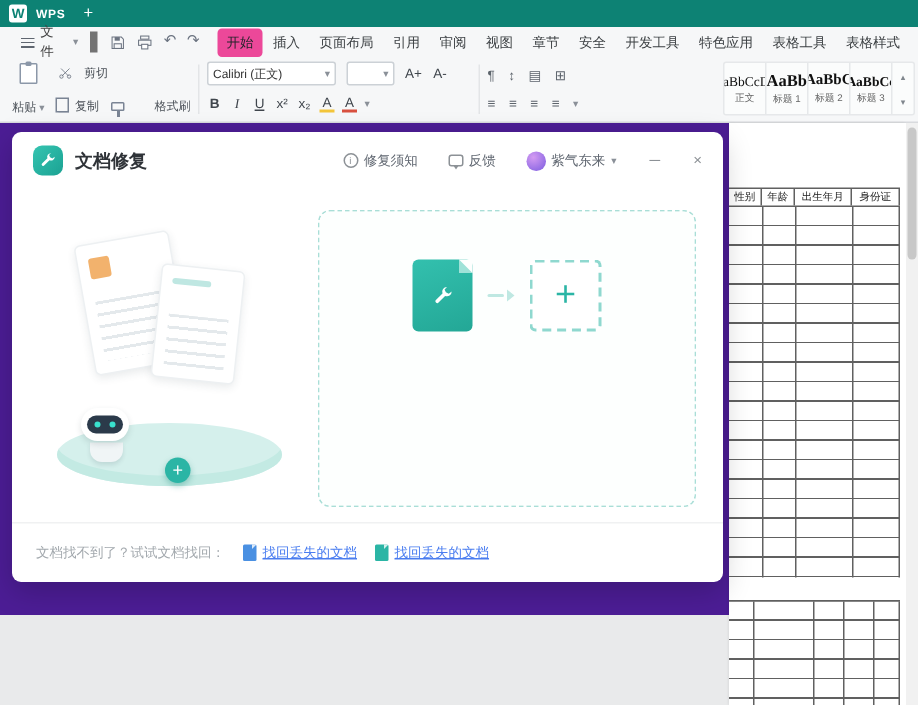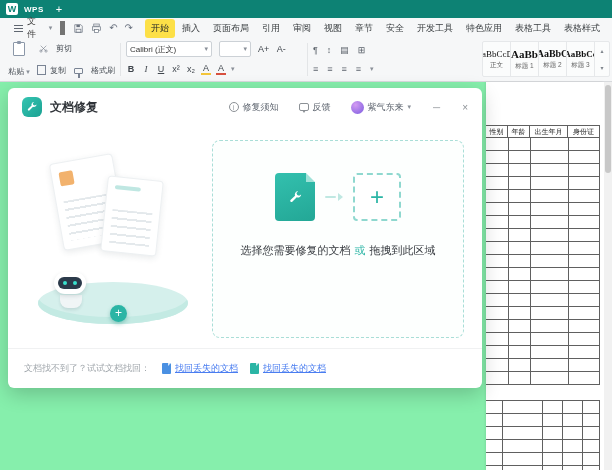"开始" .mtab.active { background: #fde047 -> #ec4899 }
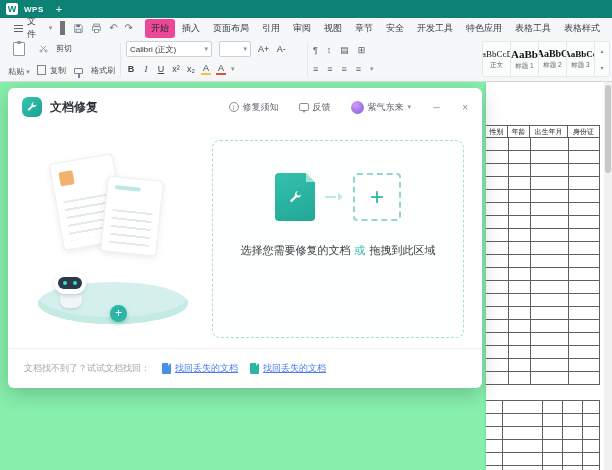"格式刷" span.rrow { gap: 8px -> 20px }
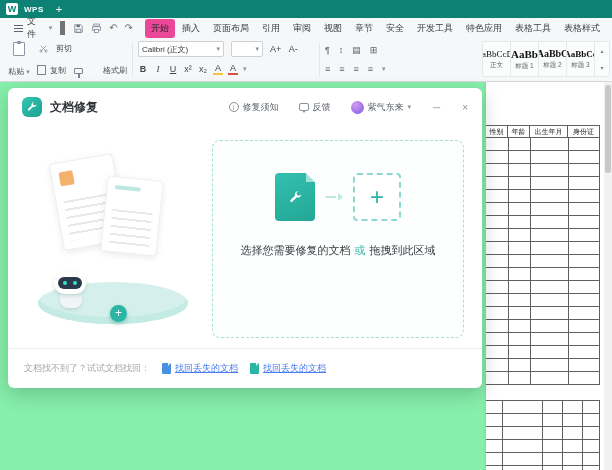"文档修复" .workspace { background: #86efac -> #4c1d95; height: 388px -> 328px }
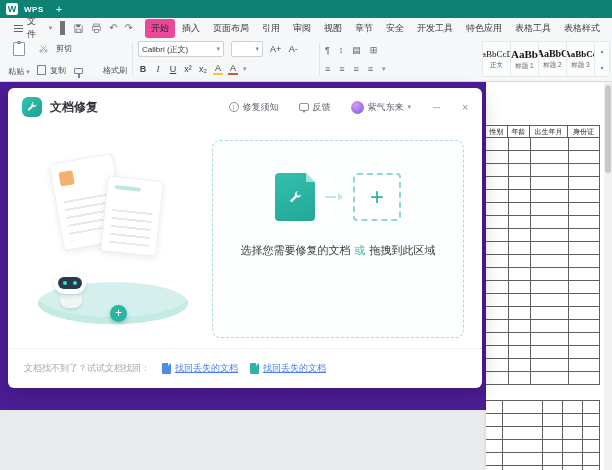"选择您需要修复的文档 或 拖拽到此区域" div.dz-main { html: <div> <span>选择您需要修复的文档</span><span>或</span><span>拖拽到此区域</span> </div> -> none }
